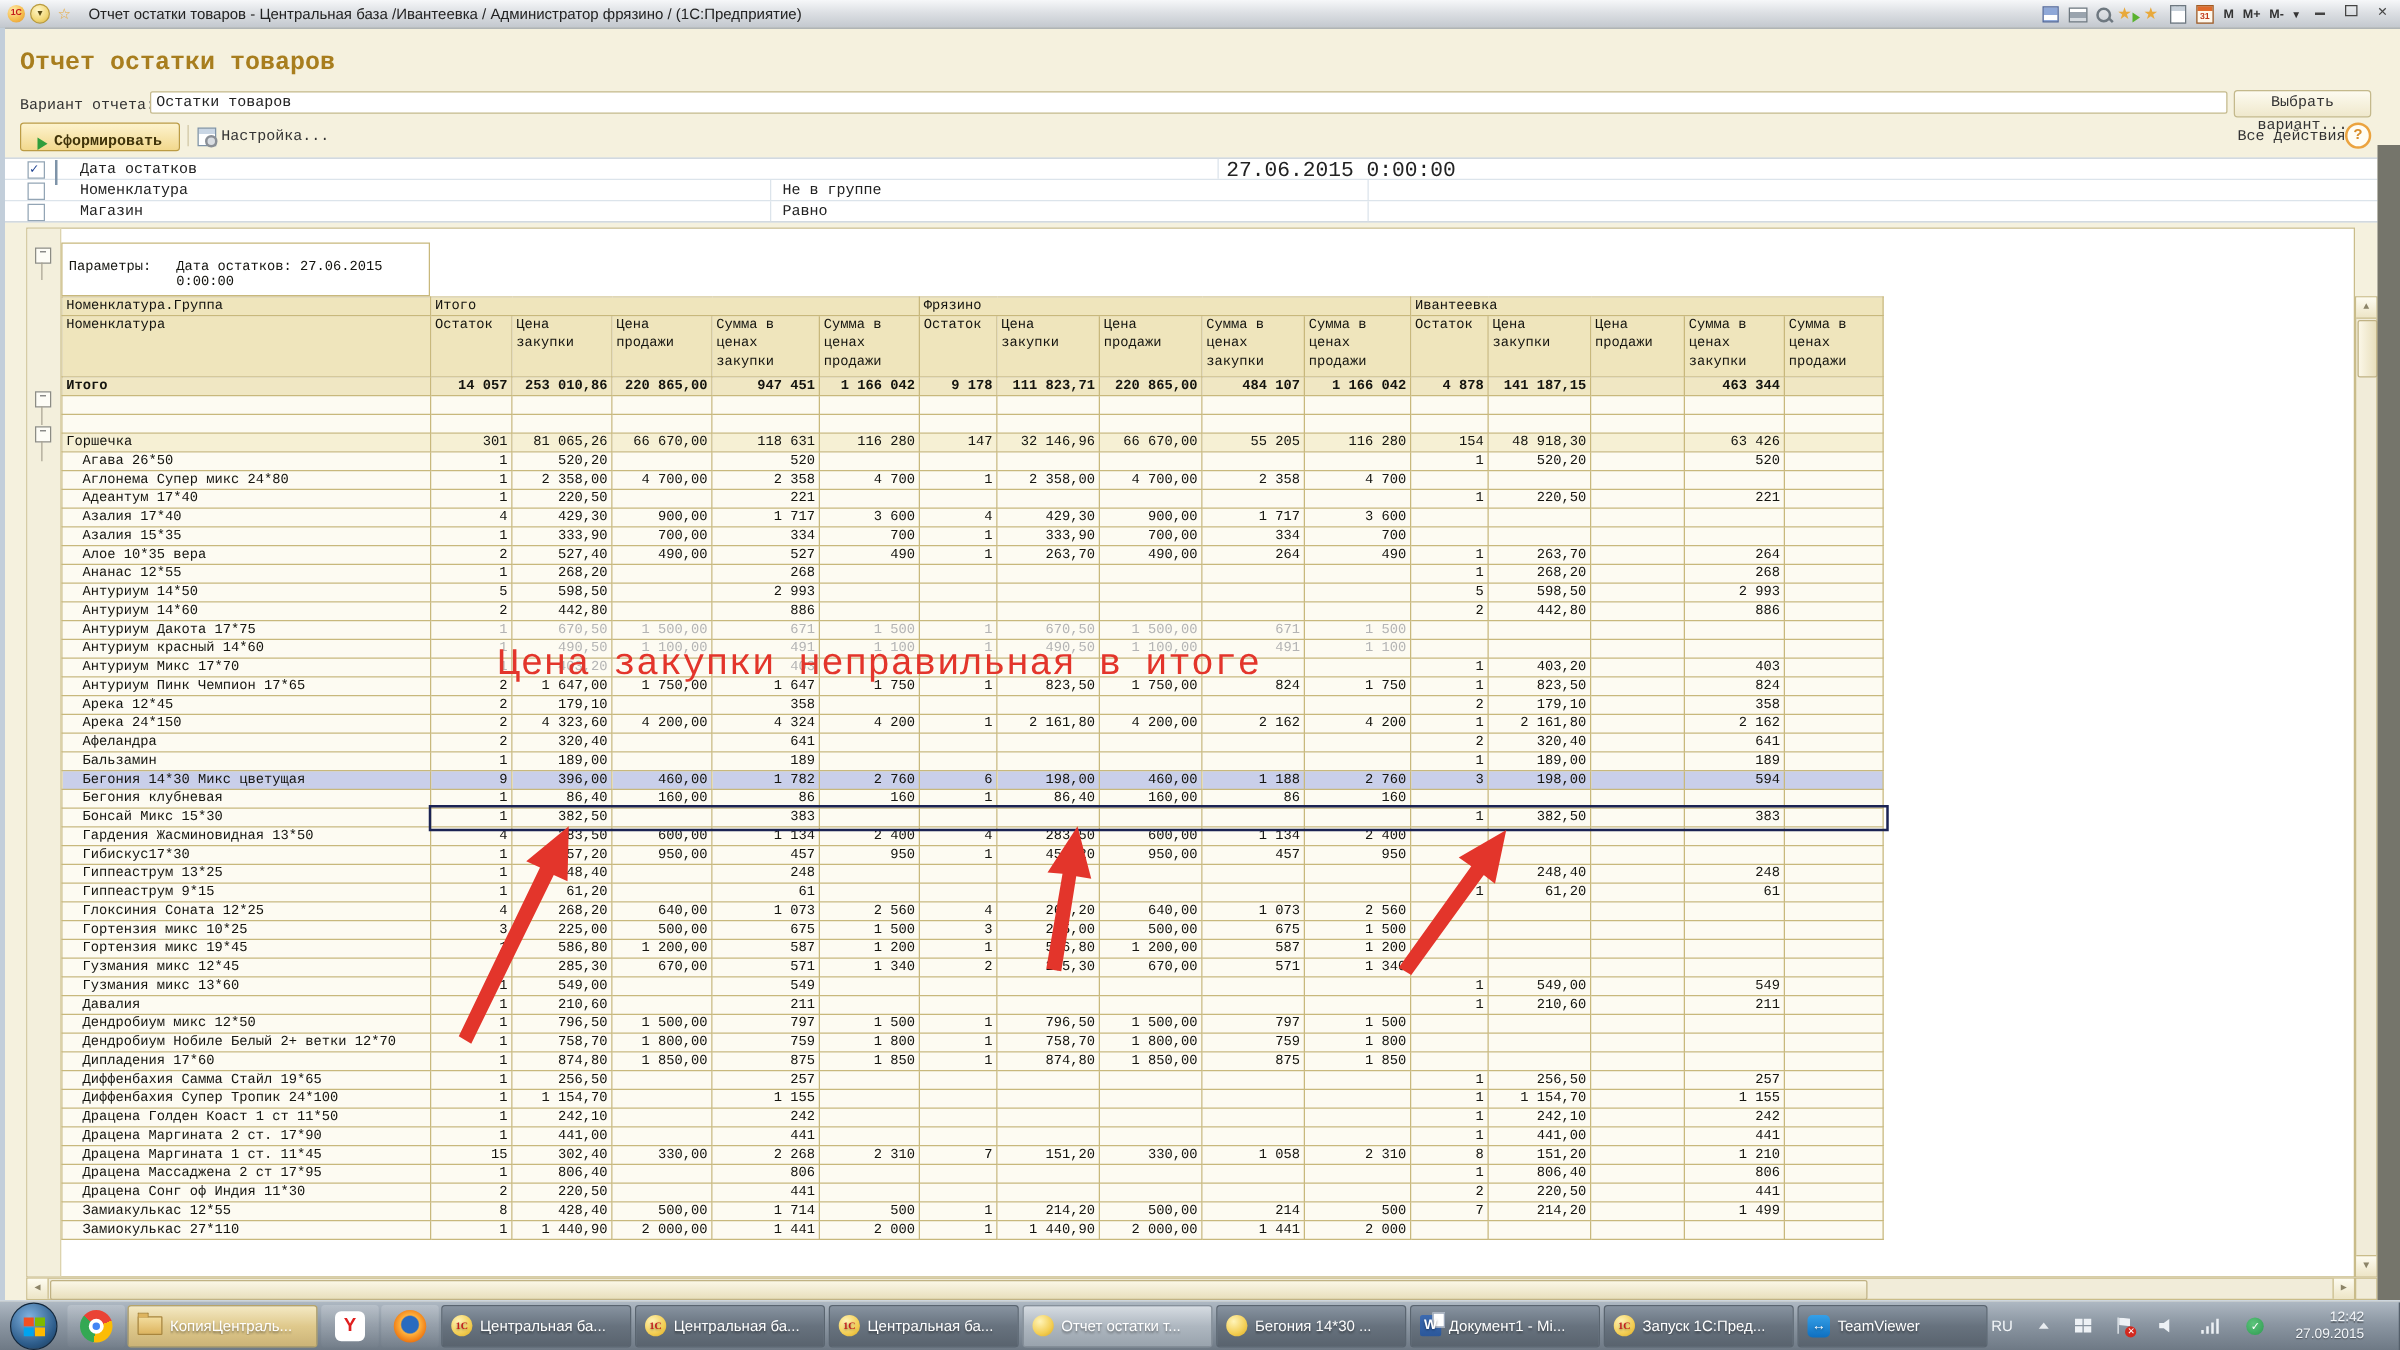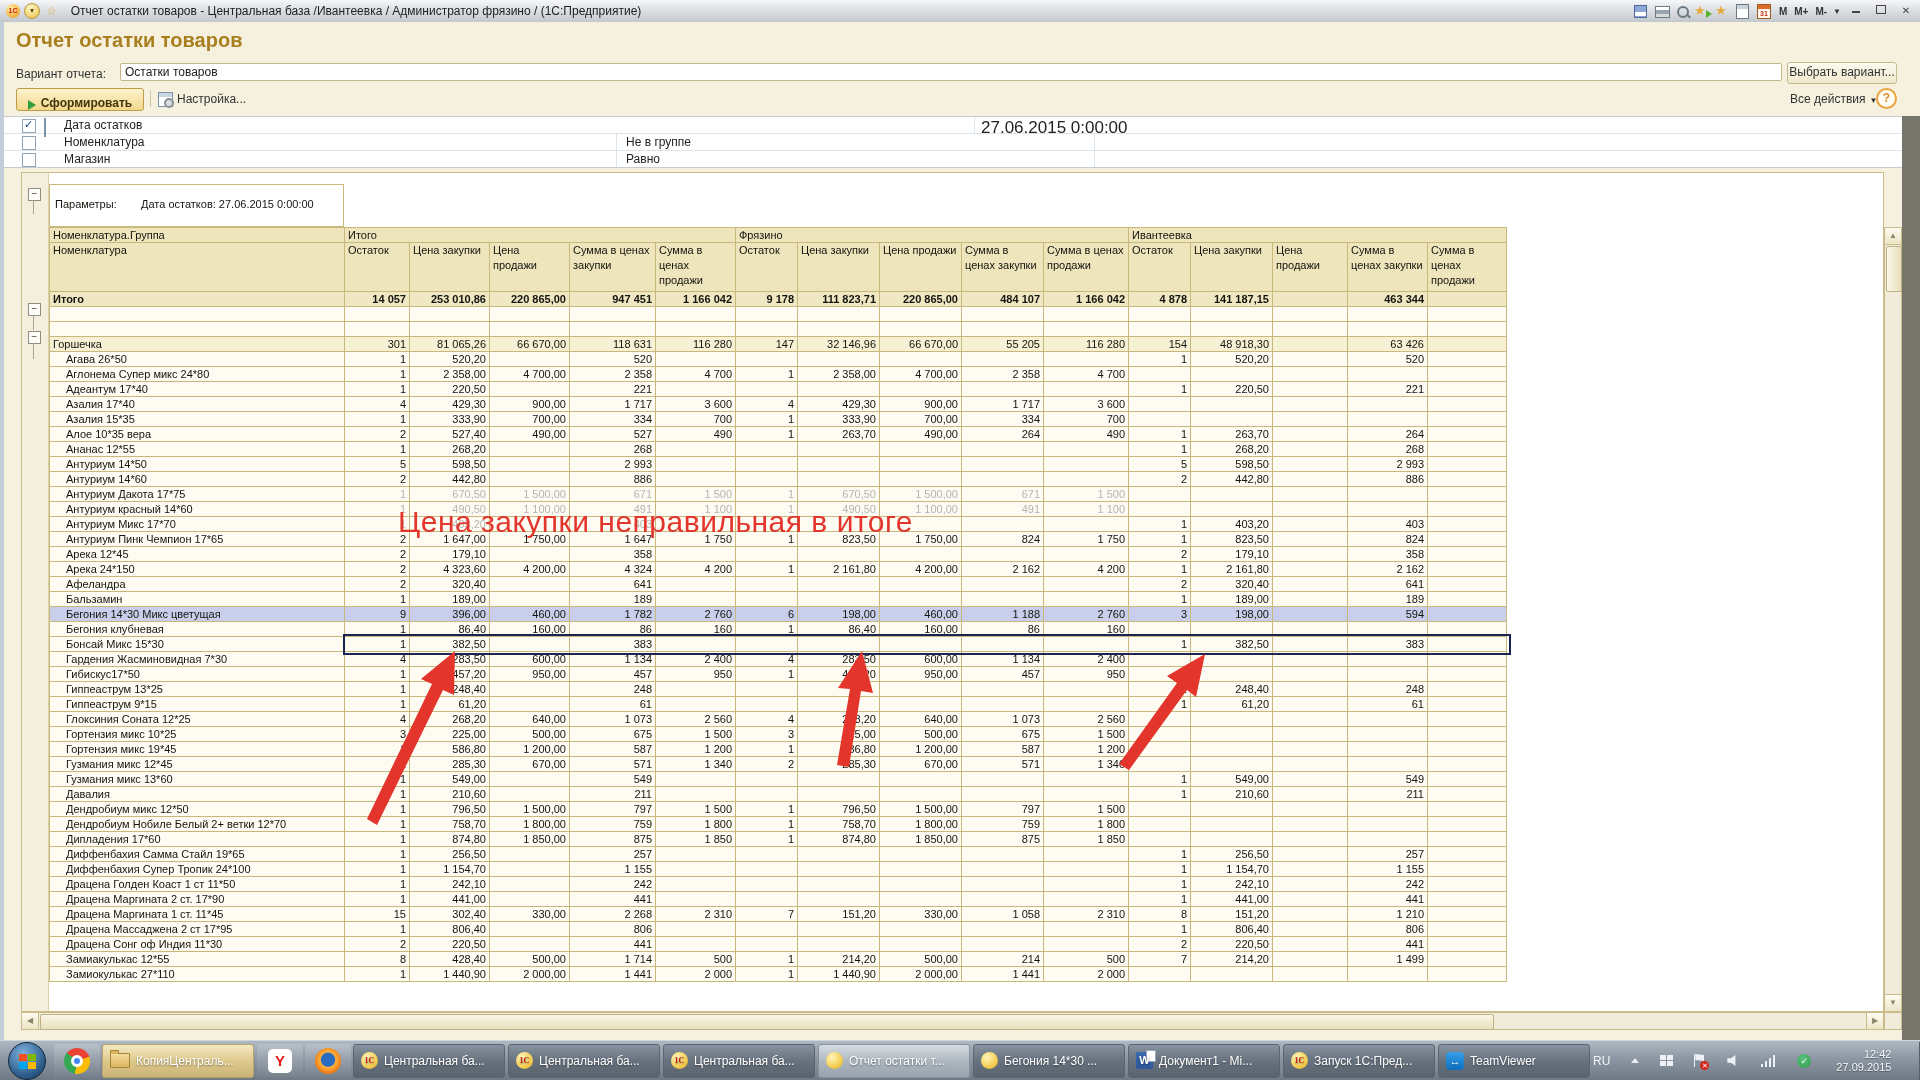"Отчет остатки товаров" .app { font-family: none -> Liberation Mono, monospace; top: 22px -> 32px }
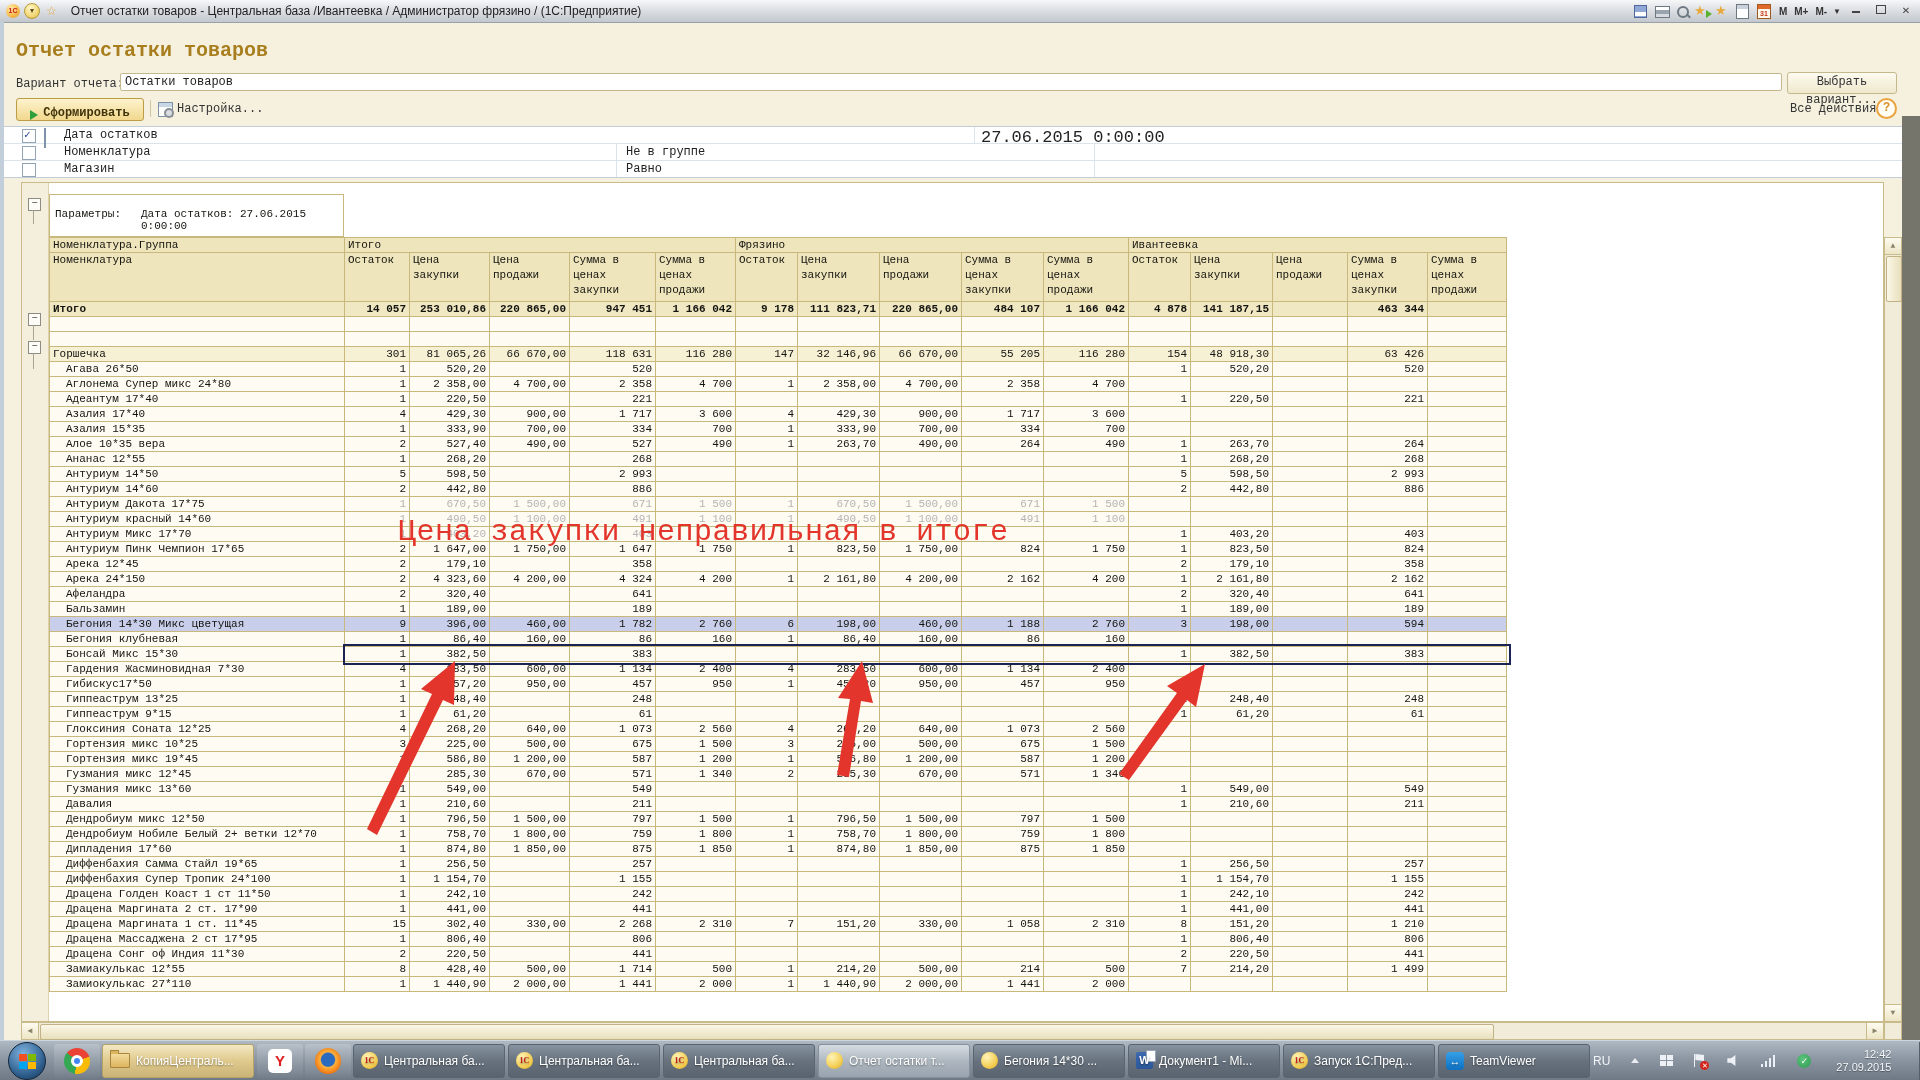"Гардения Жасминовидная 7*30" td.name { text: 7*30 -> 13*50 }
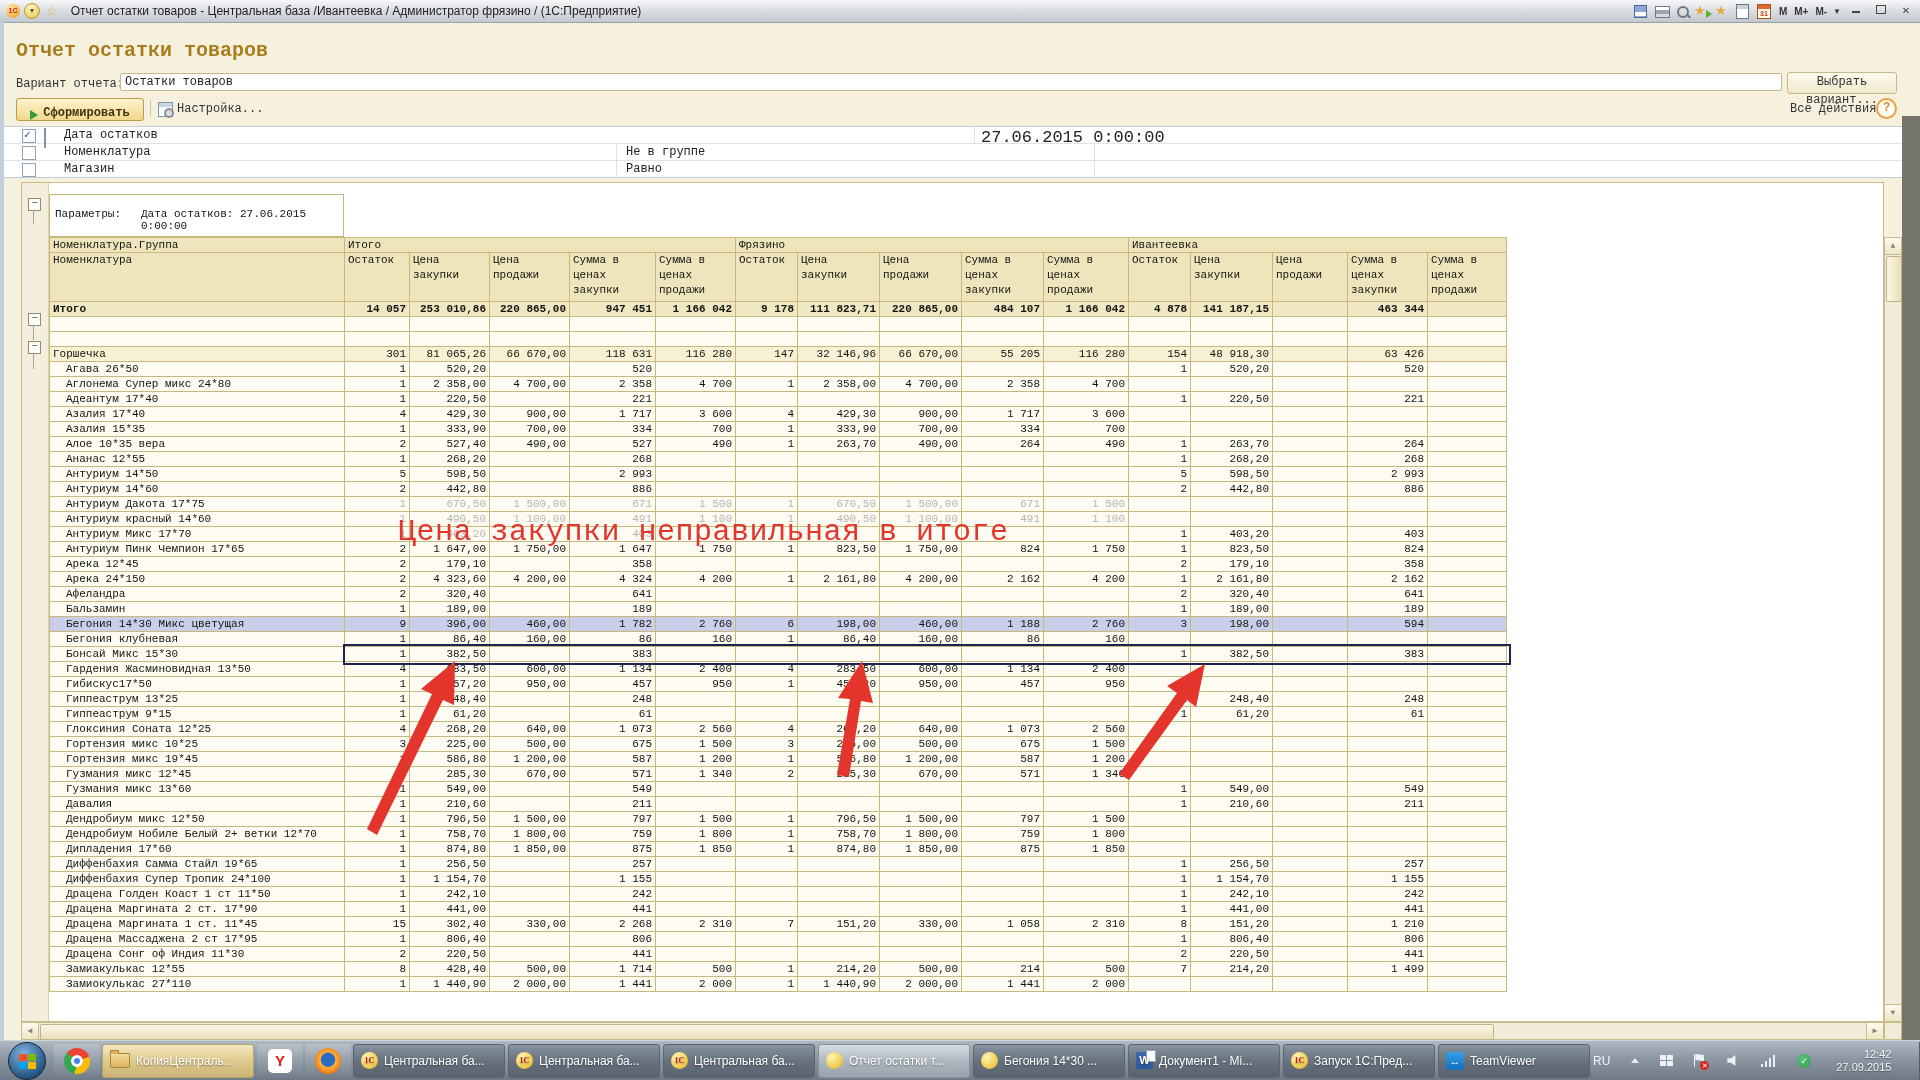"Гибискус17*50" td.name { text: 50 -> 30 }
